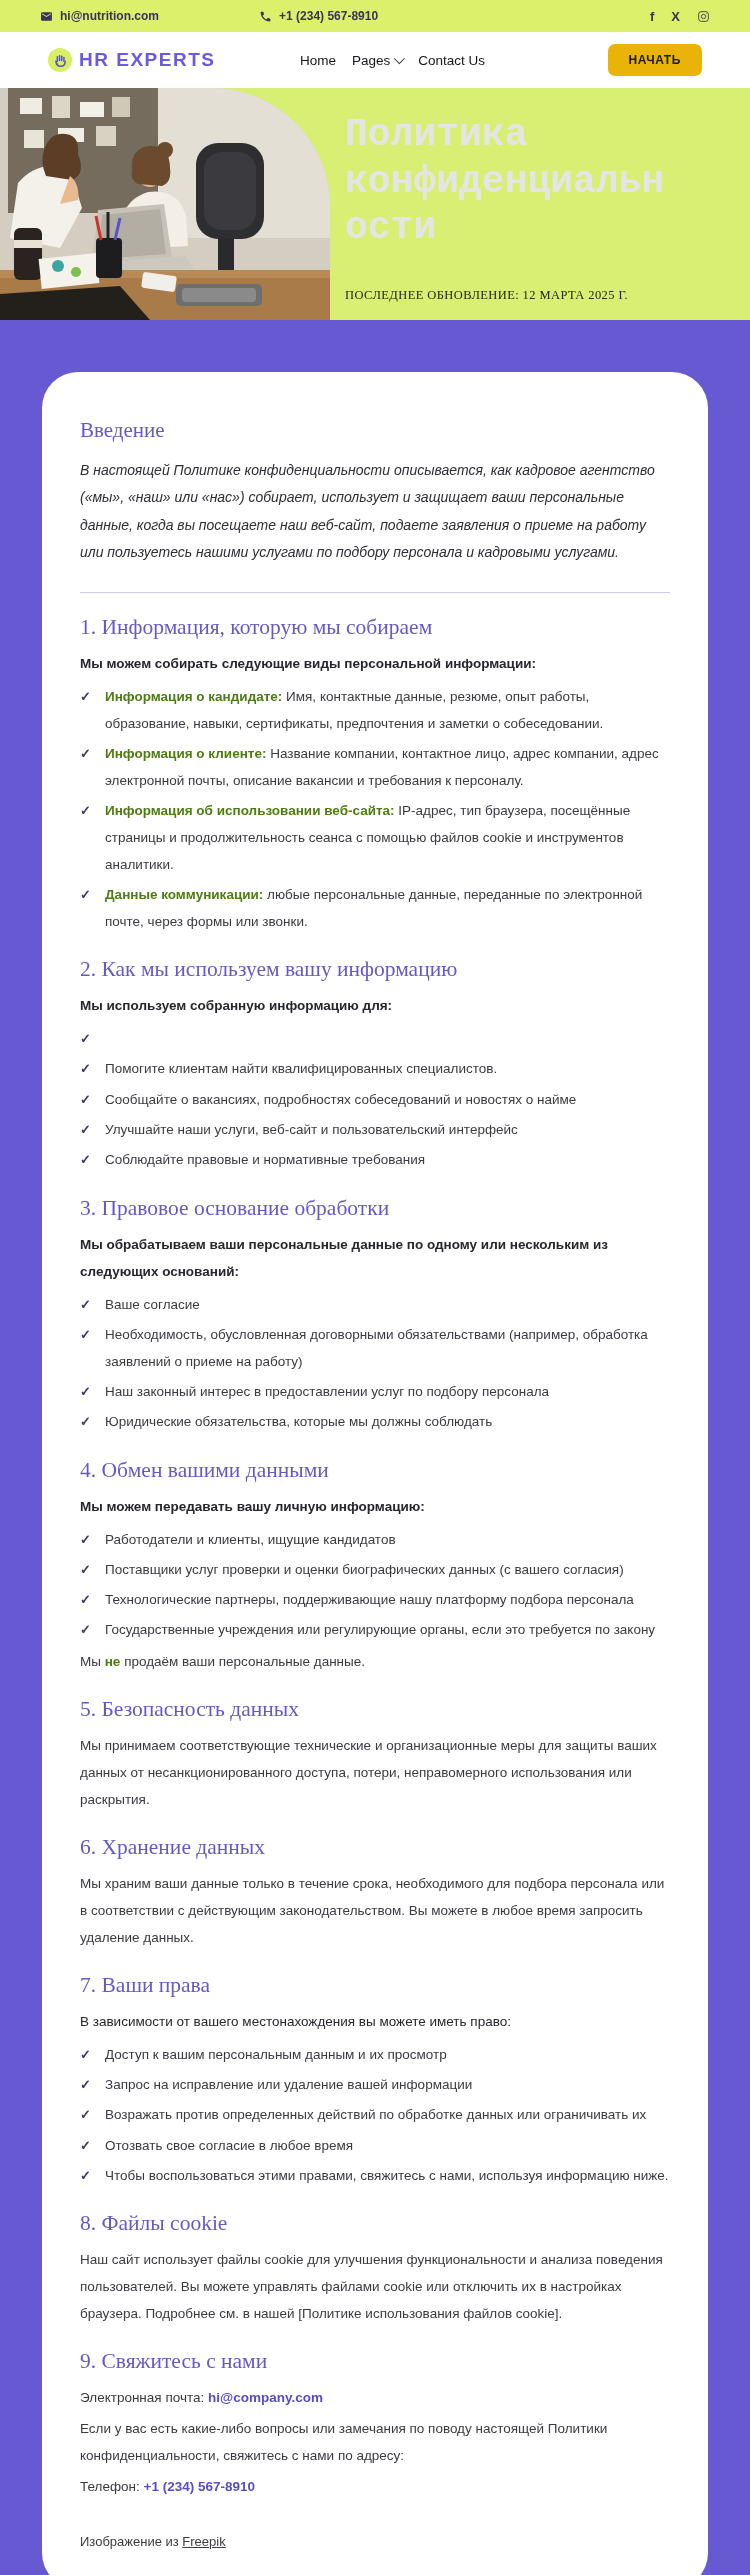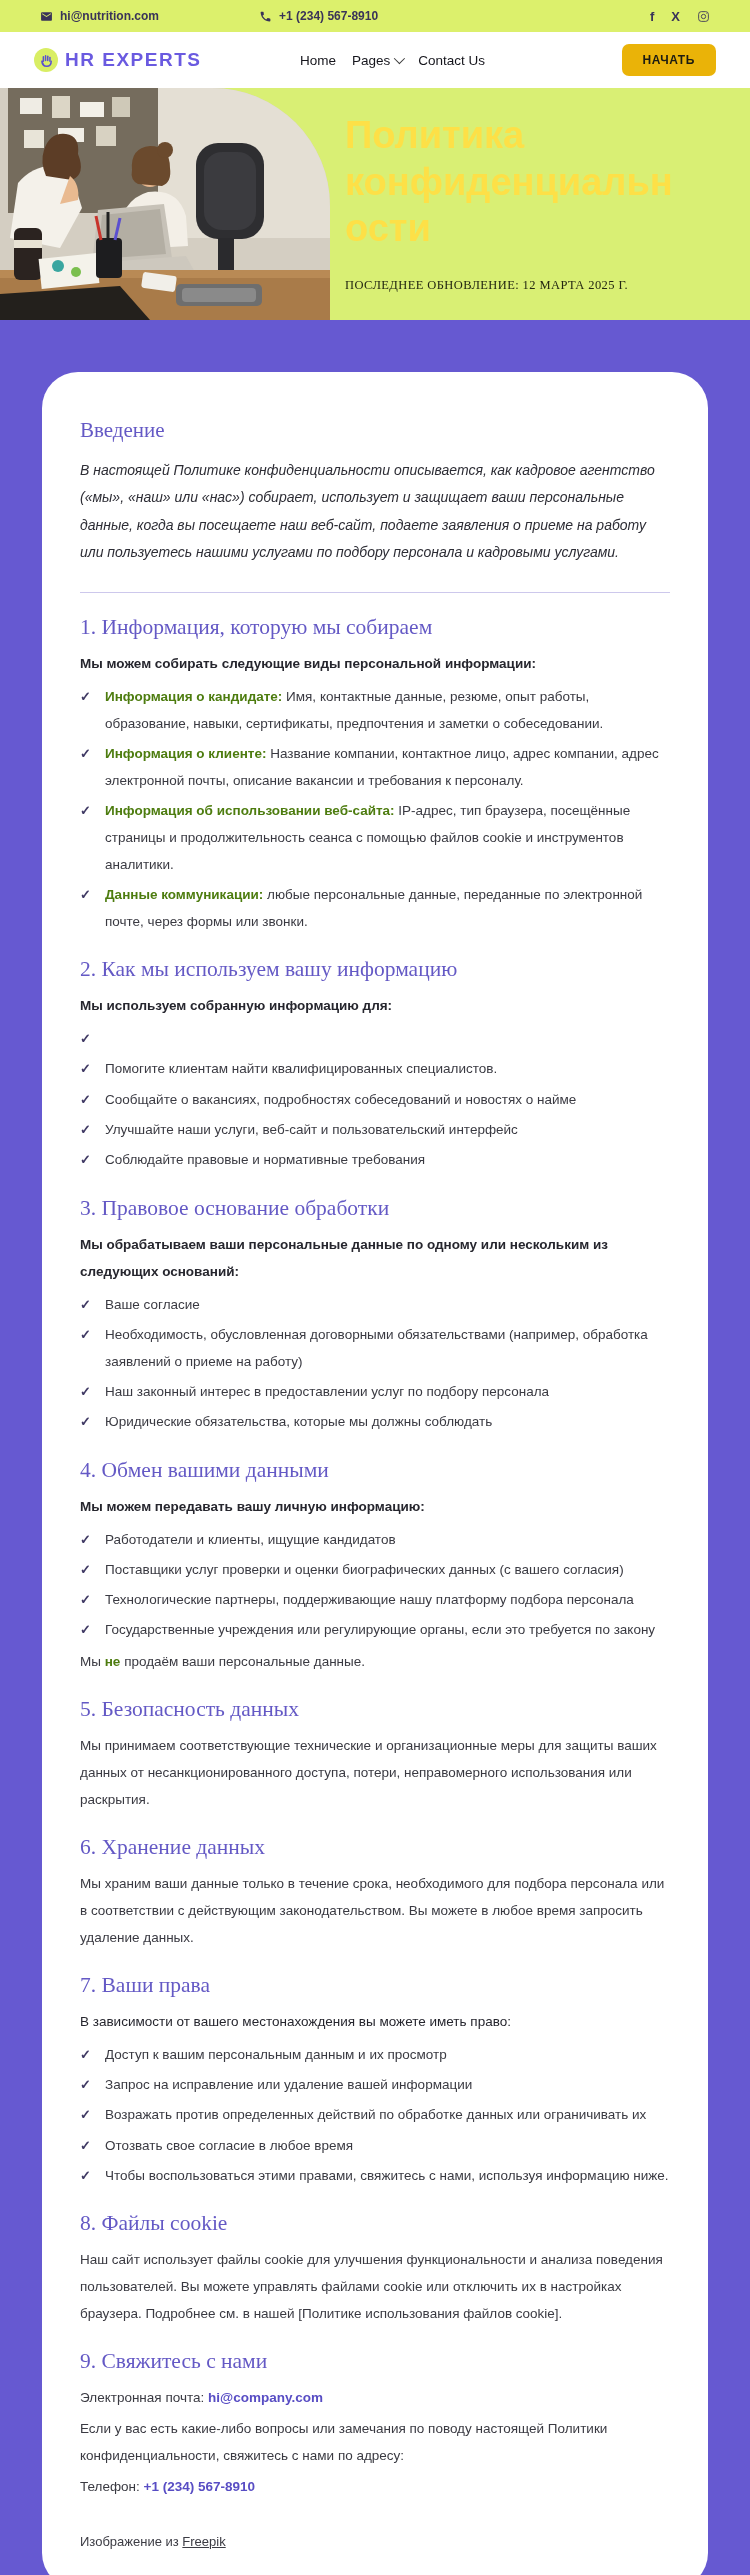"HR EXPERTS" .site-header { padding: 0 34px -> 0 48px }
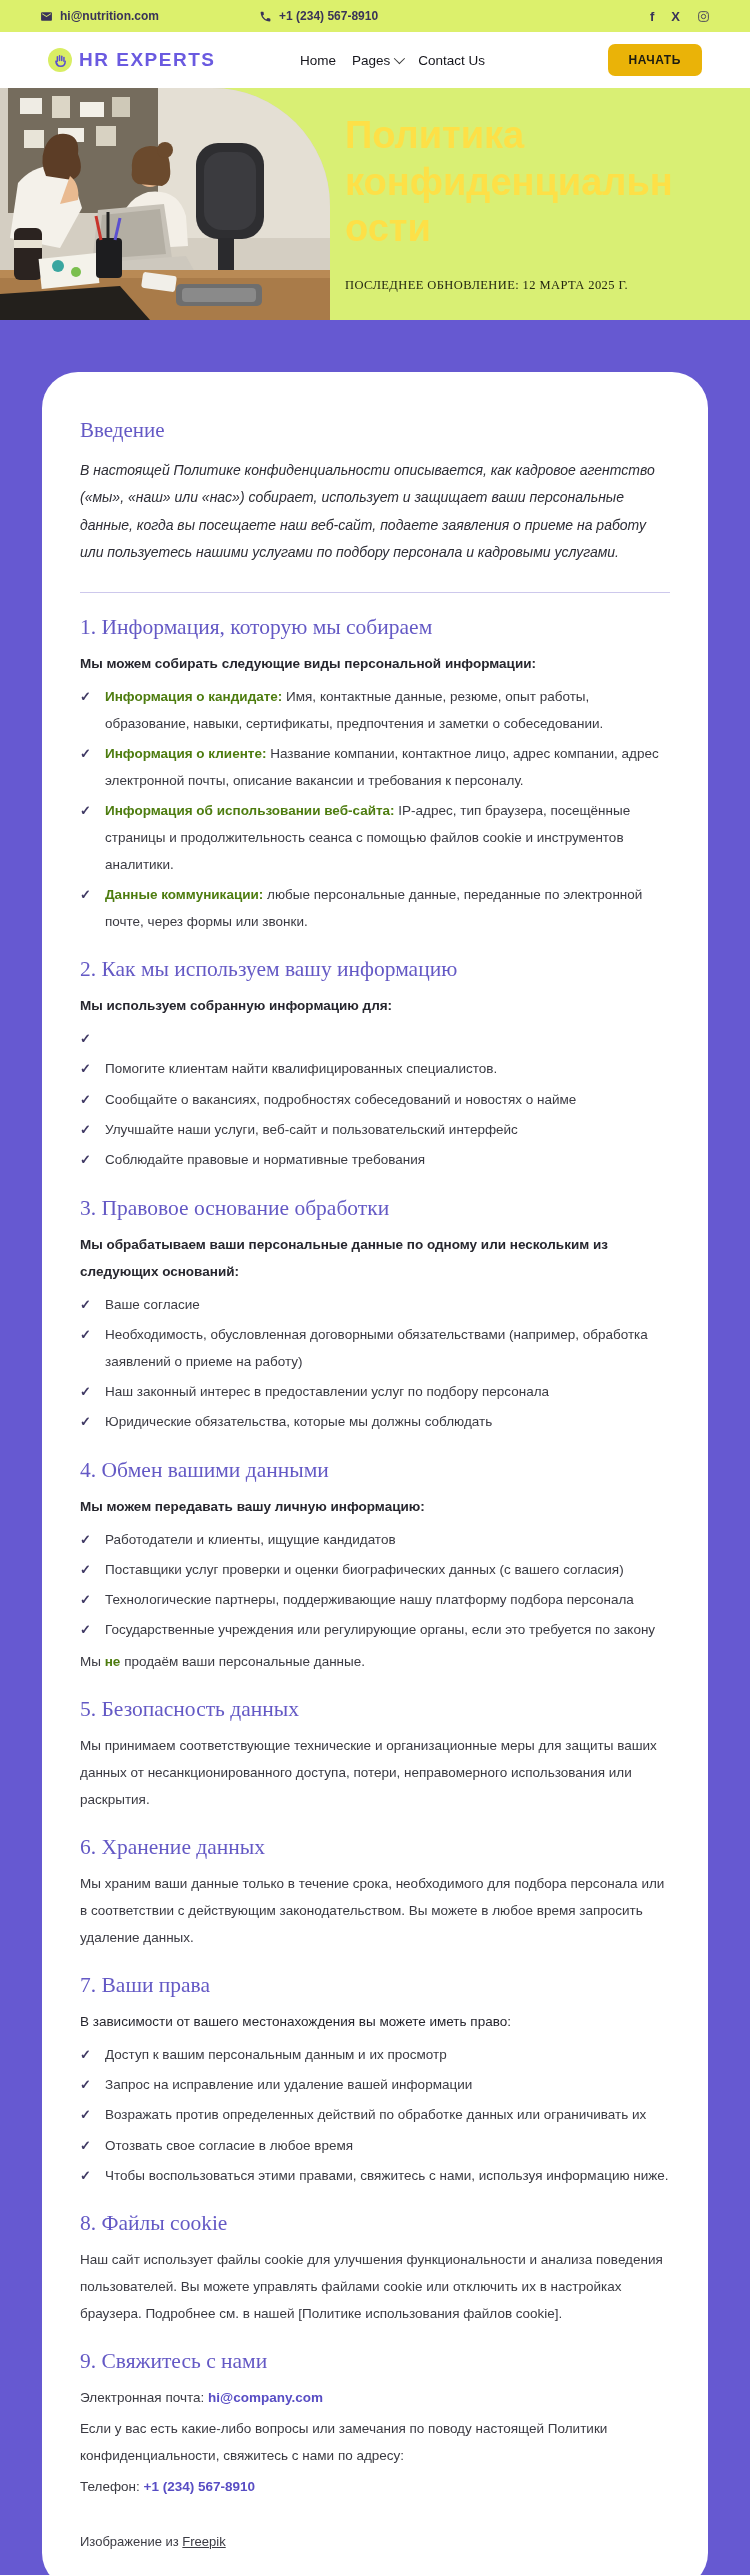"Политика конфиденциальности" .hero-title { color: #fde047 -> #e5e5e5; font-family: Liberation Sans, sans-serif -> Liberation Mono, monospace }
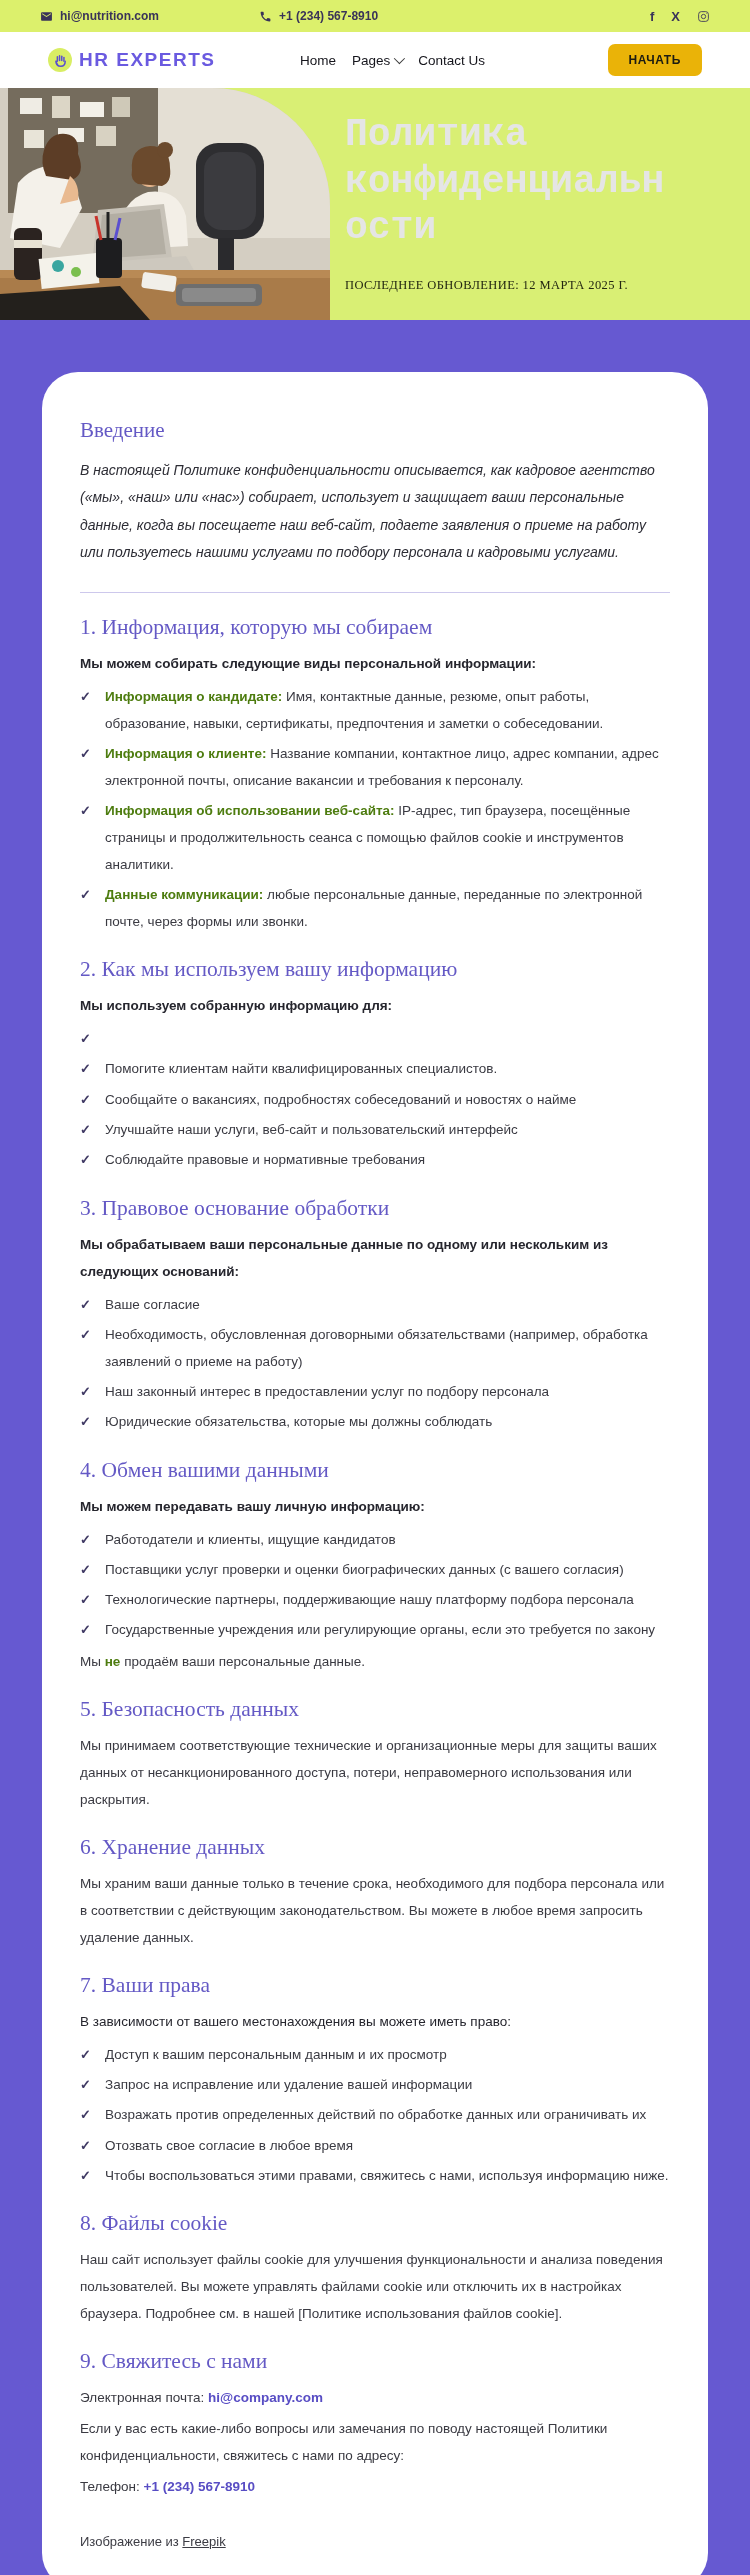"ПОСЛЕДНЕЕ ОБНОВЛЕНИЕ: 12 МАРТА 2025" .hero-updated { margin-top: 26px -> 36px }
